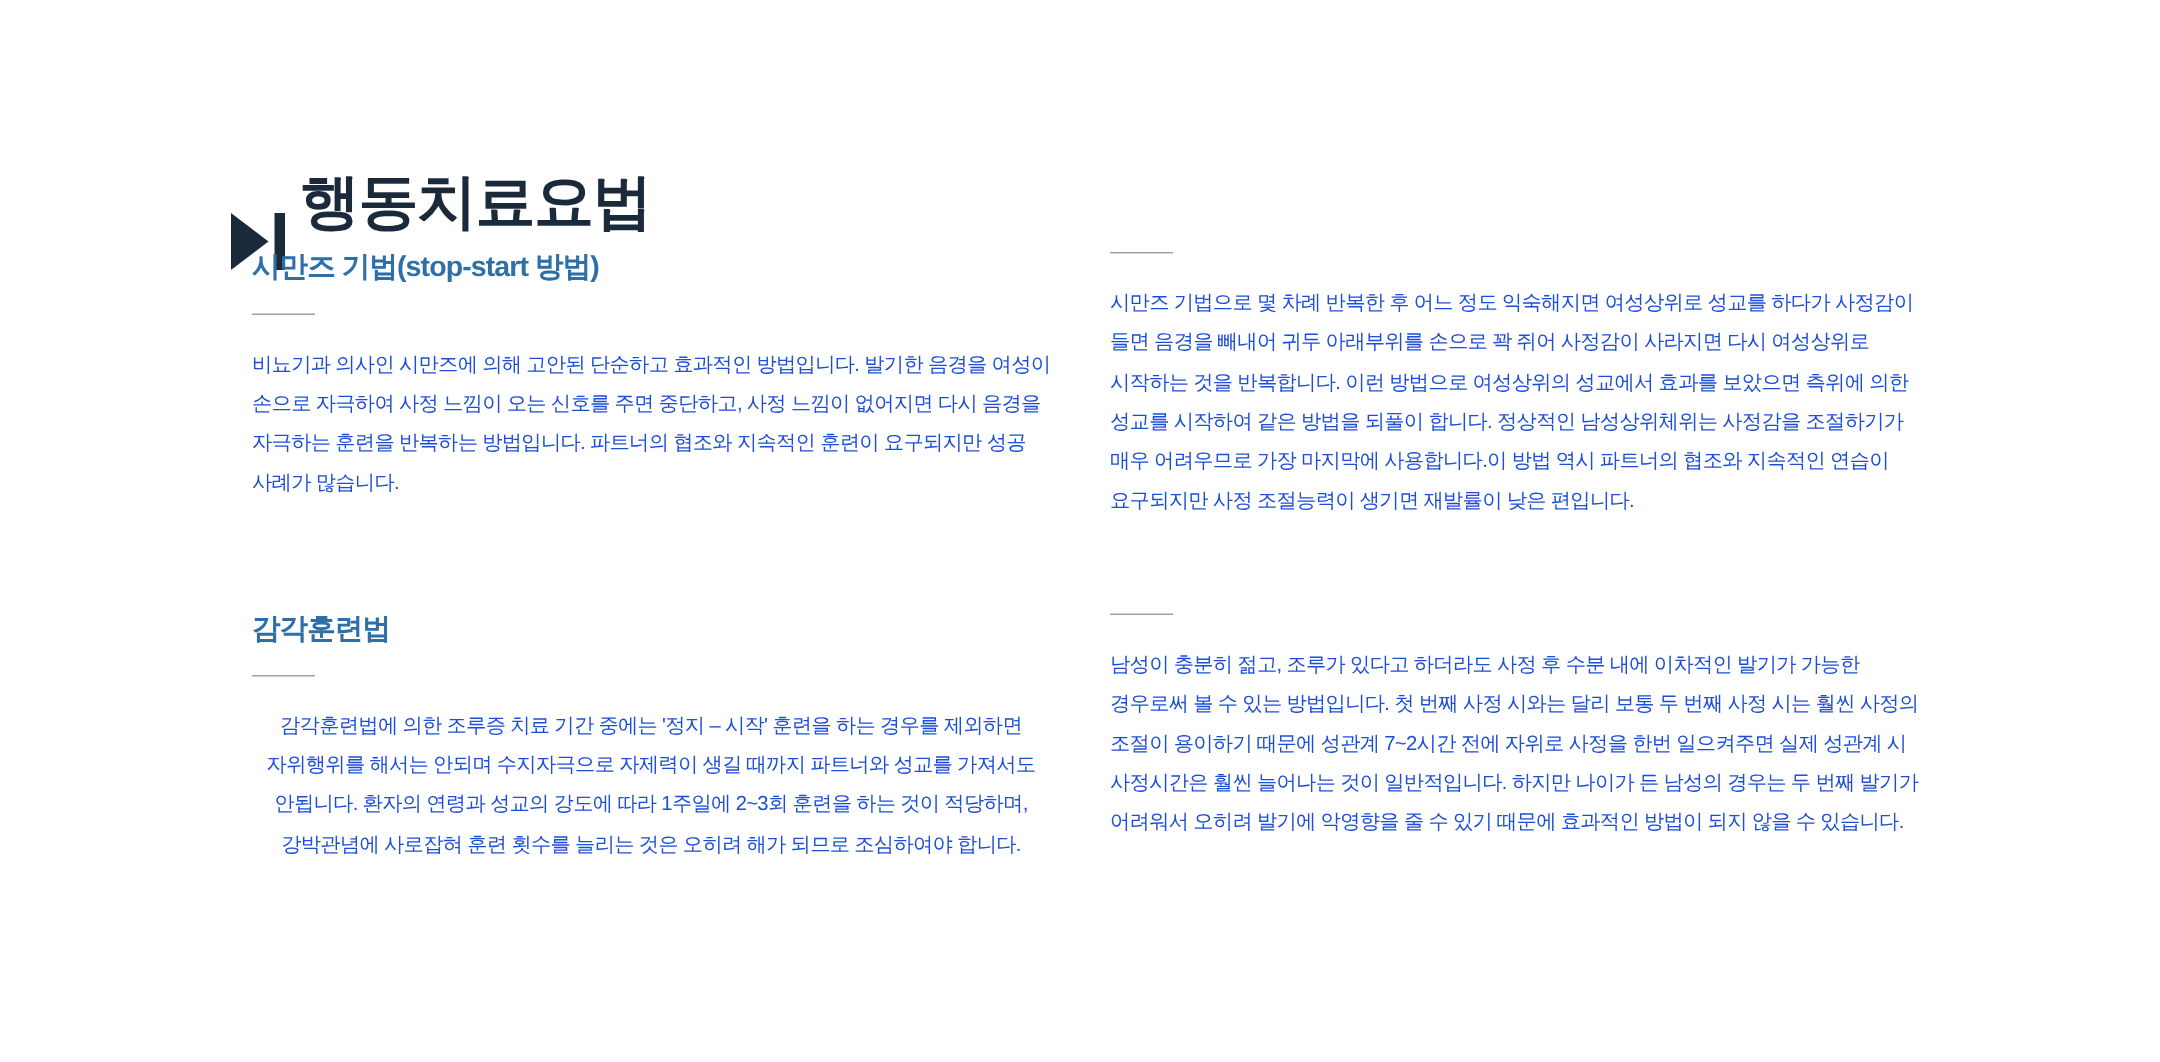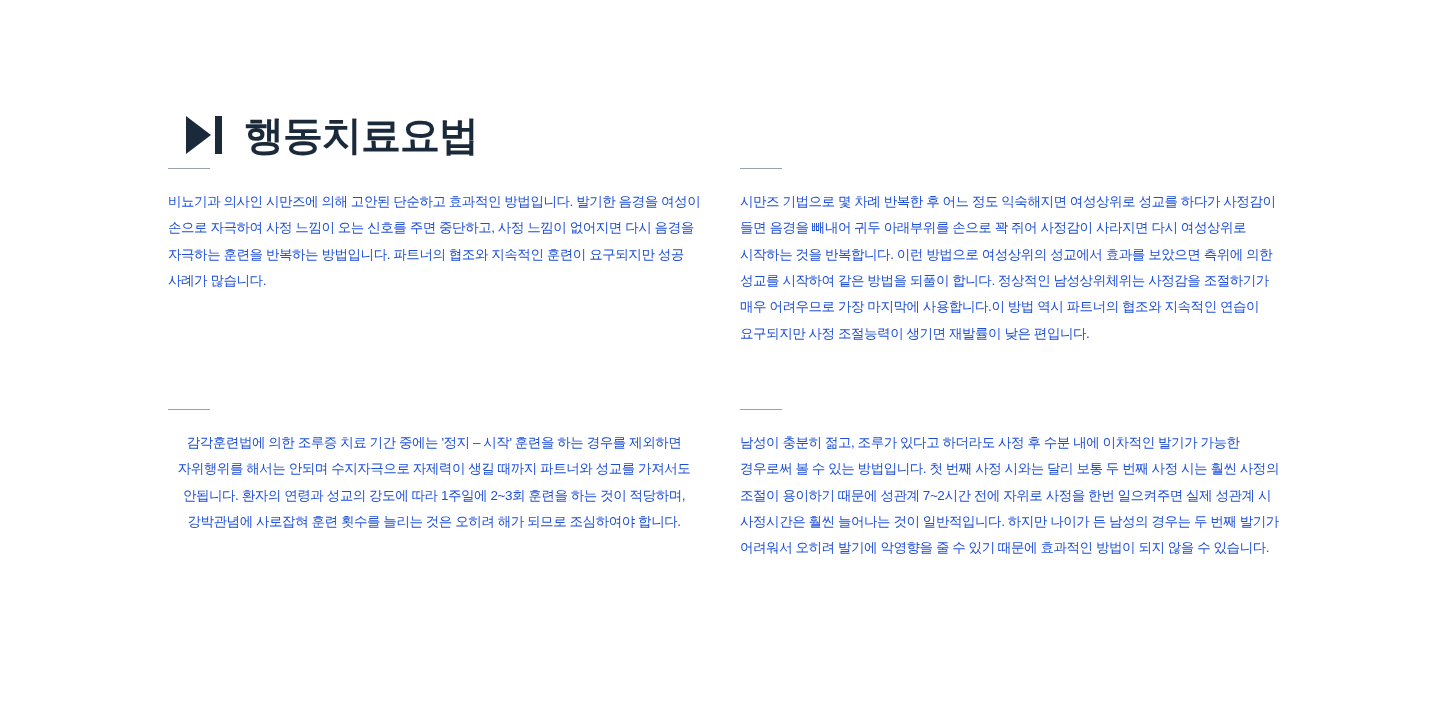"행동치료요법" .page-heading { align-items: center -> flex-end; gap: 20px -> 8px; left: 184px -> 152px }
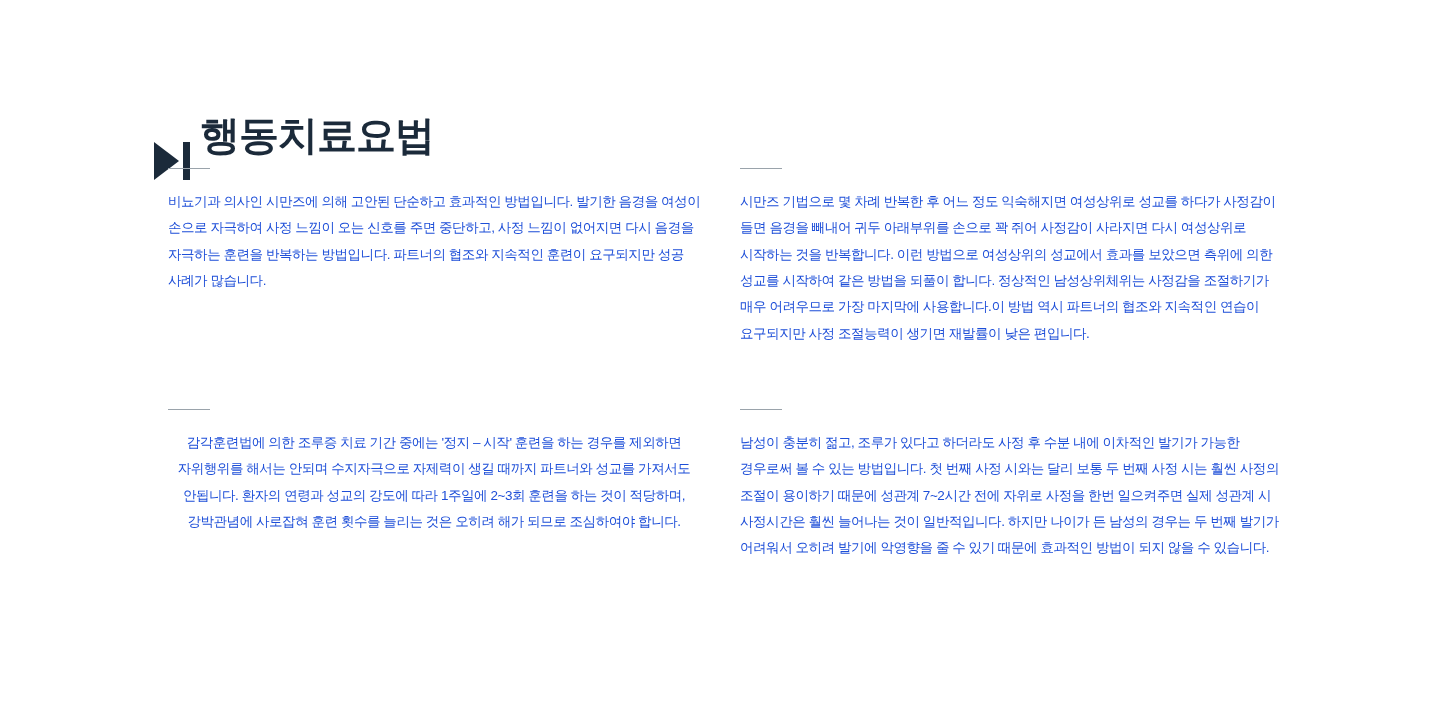"시만즈 기법(stop-start 방법)" h2.card-title { html: none -> <h2>시만즈 기법(stop-start 방법)</h2> }
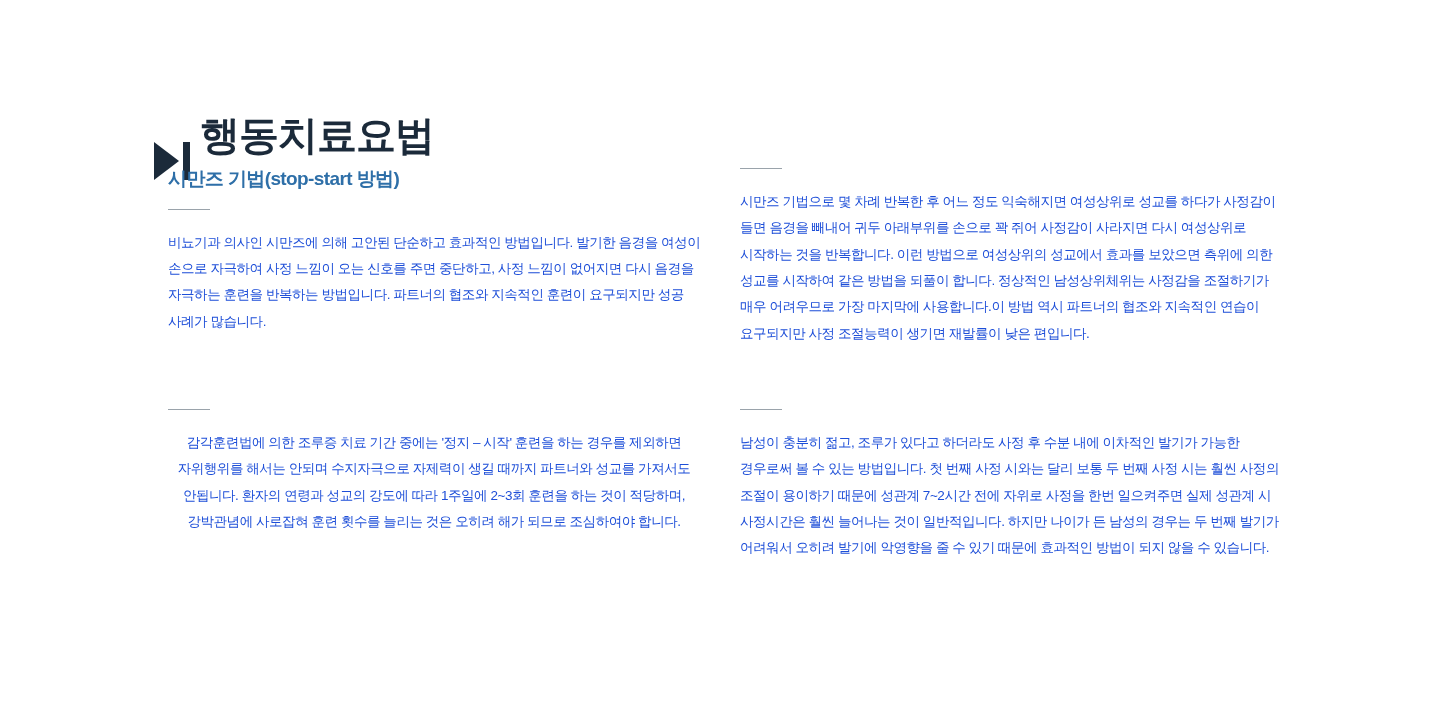"감각훈련법" h2.card-title { html: none -> <h2>감각훈련법</h2> }
